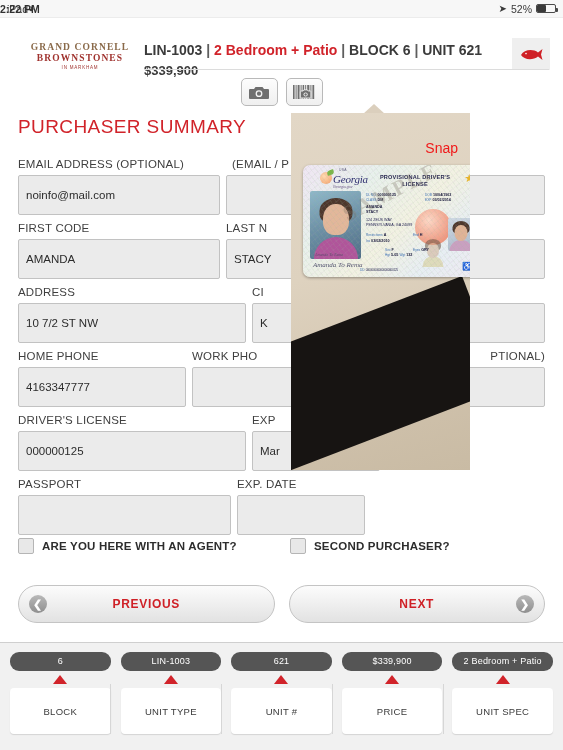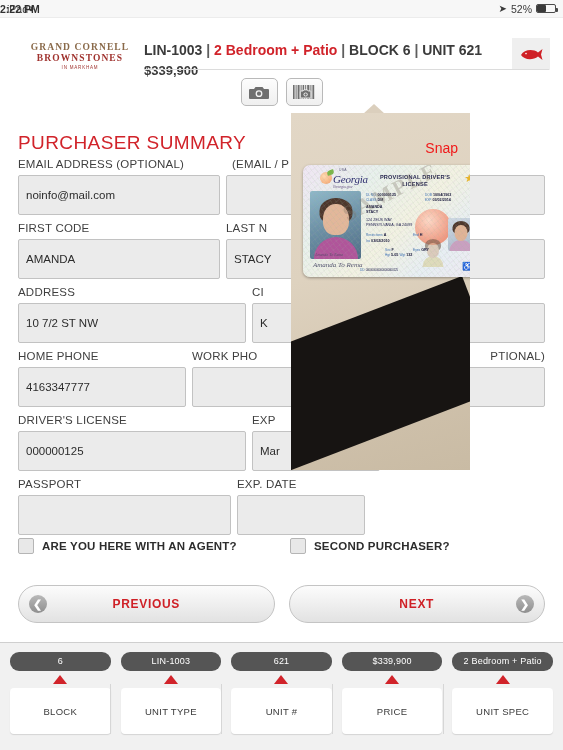"PURCHASER SUMMARY" .page-title { margin-top: 16px -> none }
